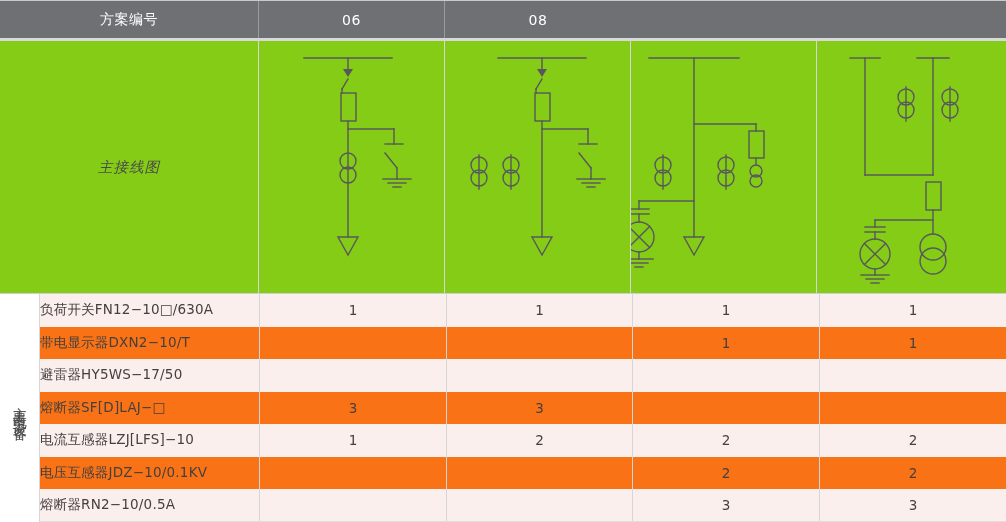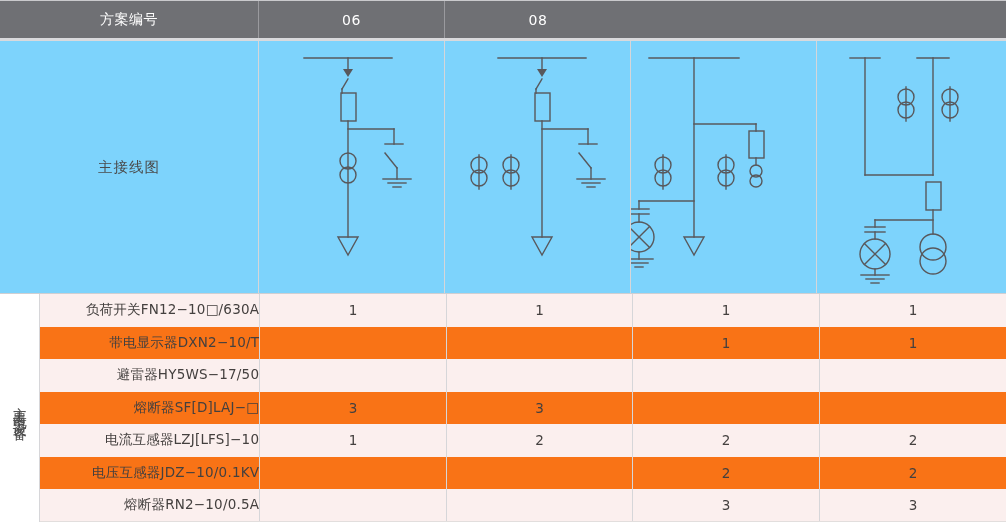"主接线图" .diagram-row { background: #7dd3fc -> #84cc16; font-style: none -> italic }
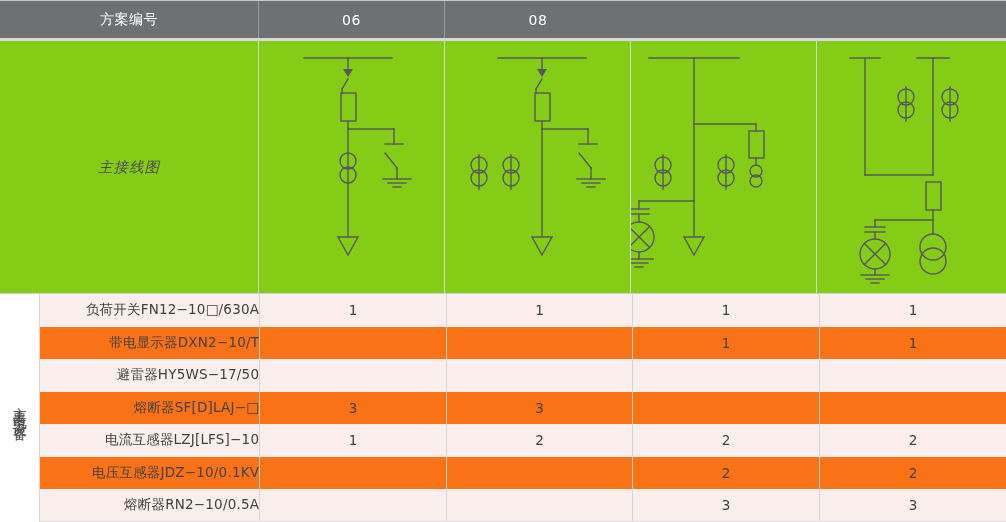"负荷开关FN12−10□/630A" td.item-name { text-align: right -> left }
